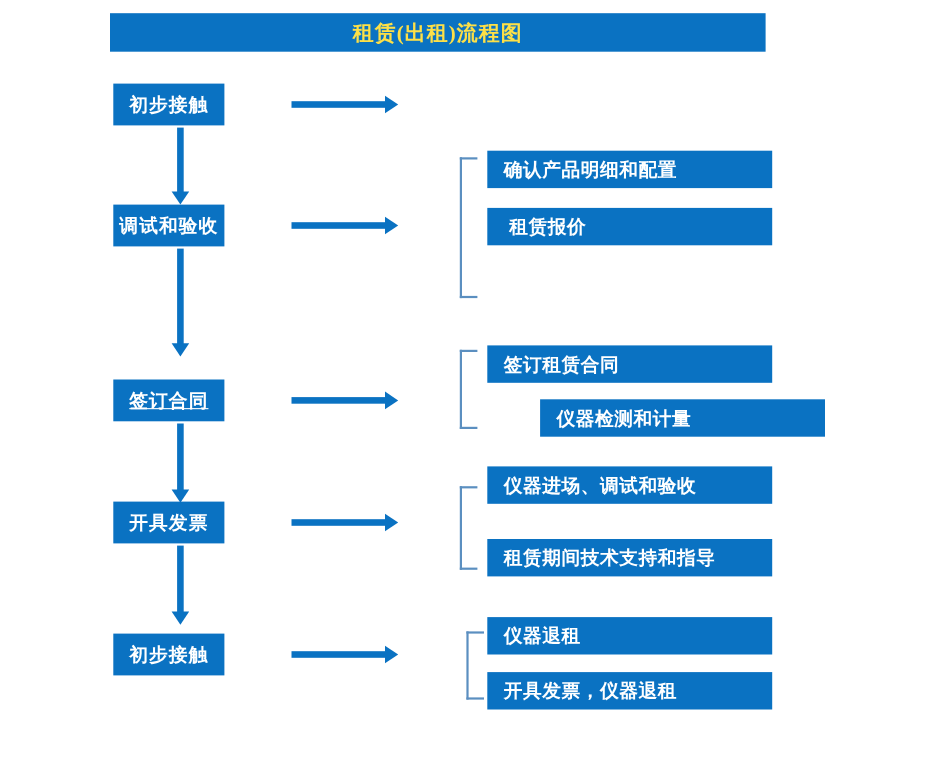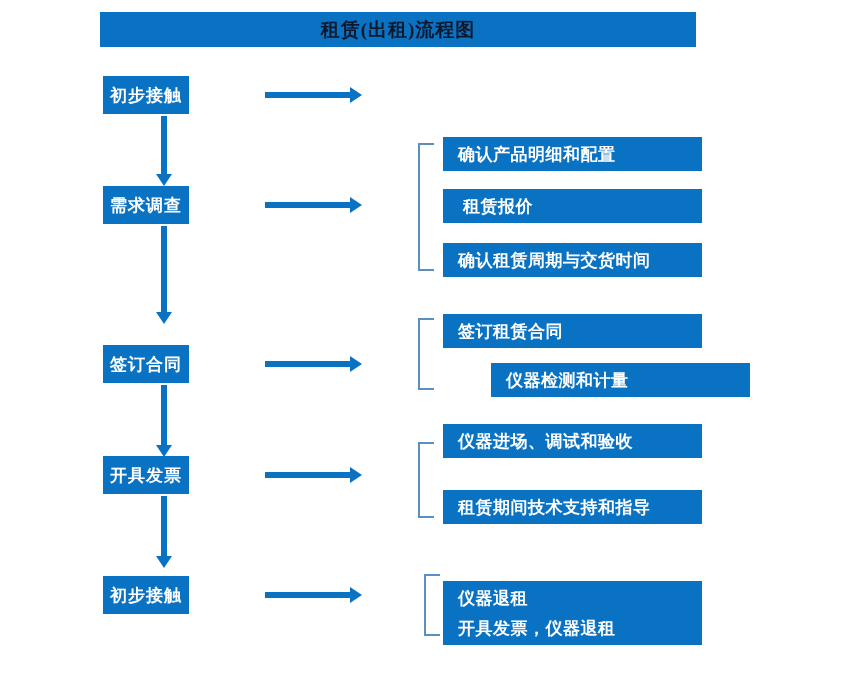"租赁(出租)流程图" .title-bar { color: #0f172a -> #fde047 }
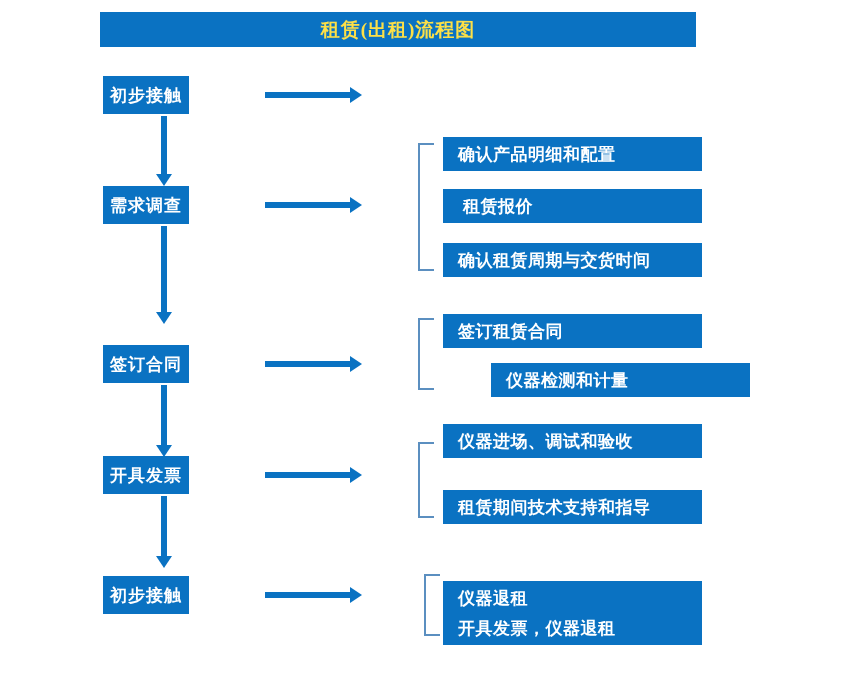"初步接触" .box.left { width: 86px -> 101px }
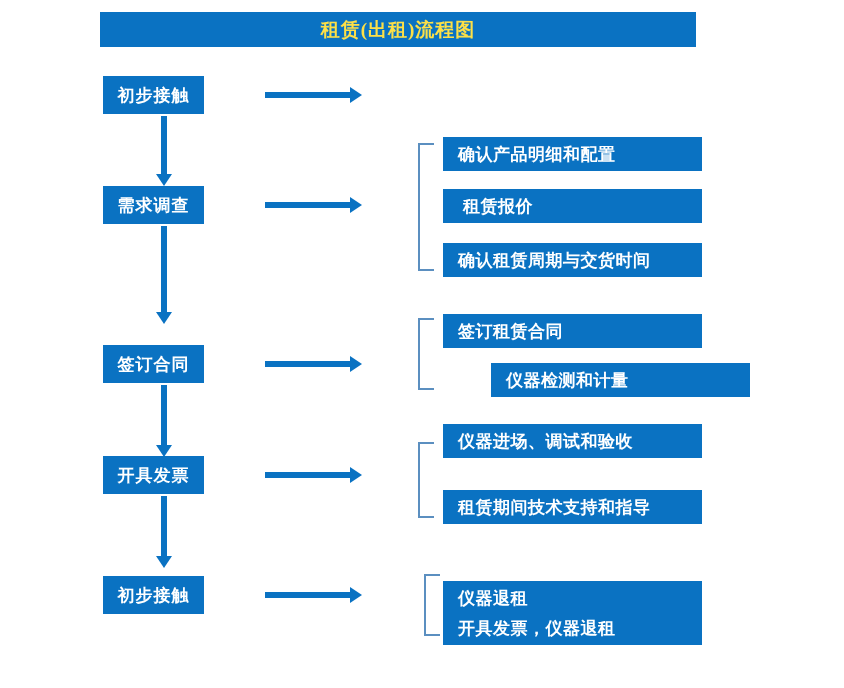"需求调查" div.box { text: 需求调查 -> 调试和验收 }
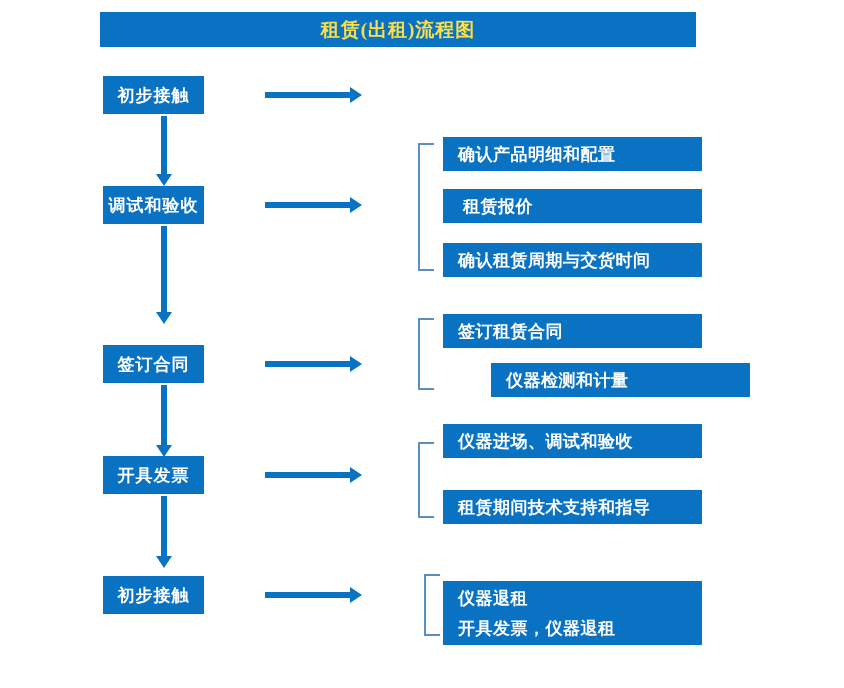"确认租赁周期与交货时间" div.box { html: <div>确认租赁周期与交货时间</div> -> none }
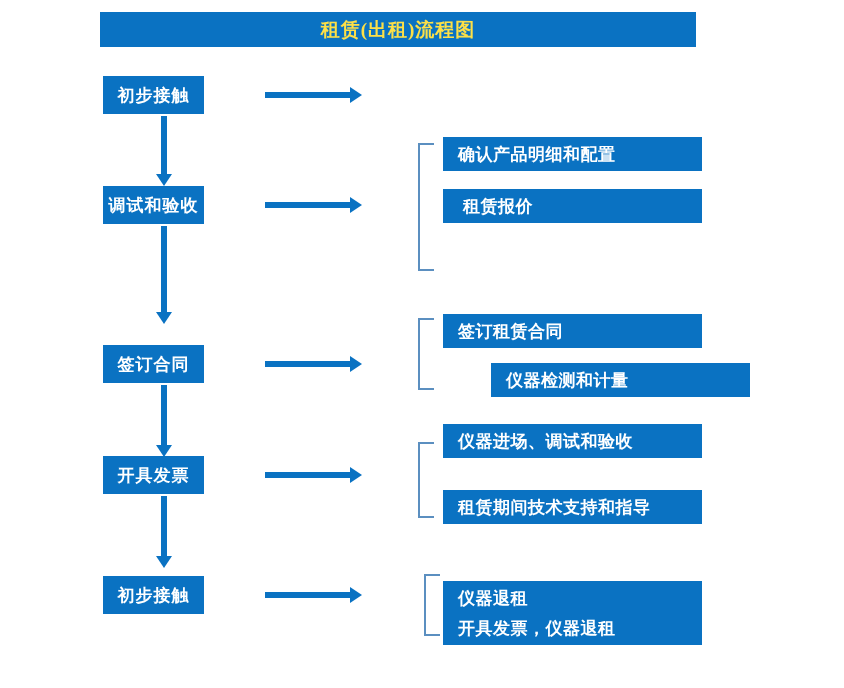"签订合同" div.box { text-decoration: none -> underline }
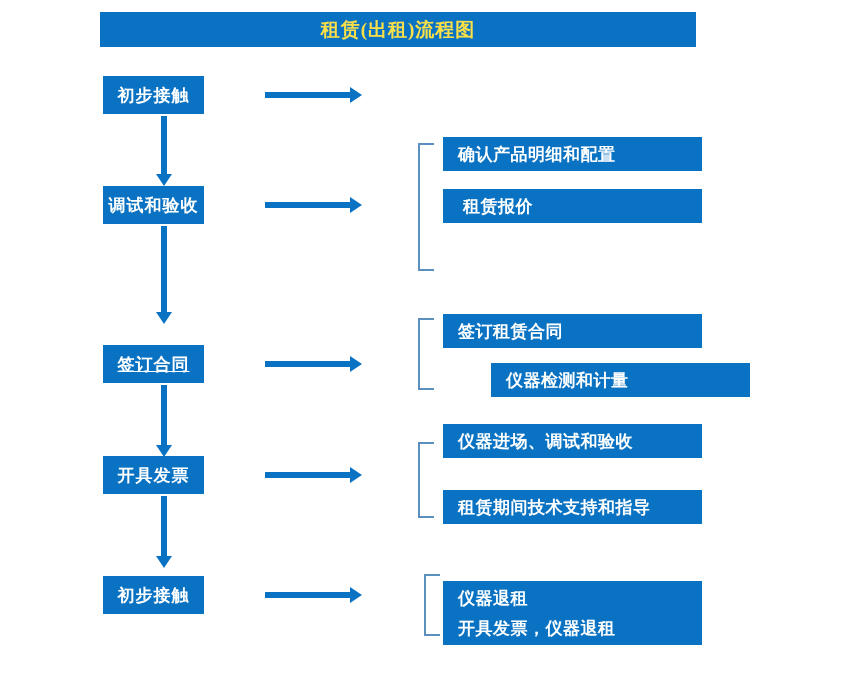"仪器退租" div.box { margin-top: 20px -> none }
